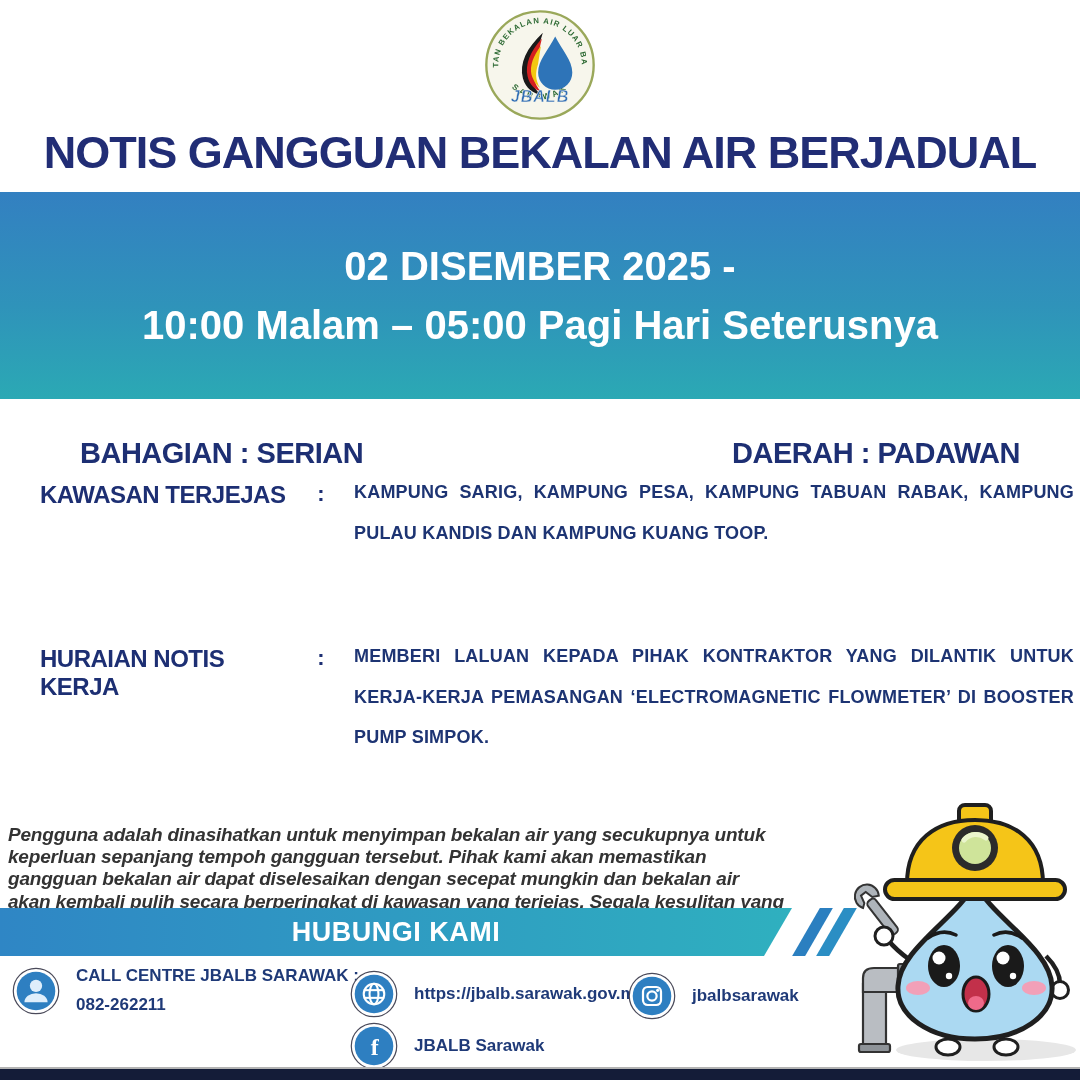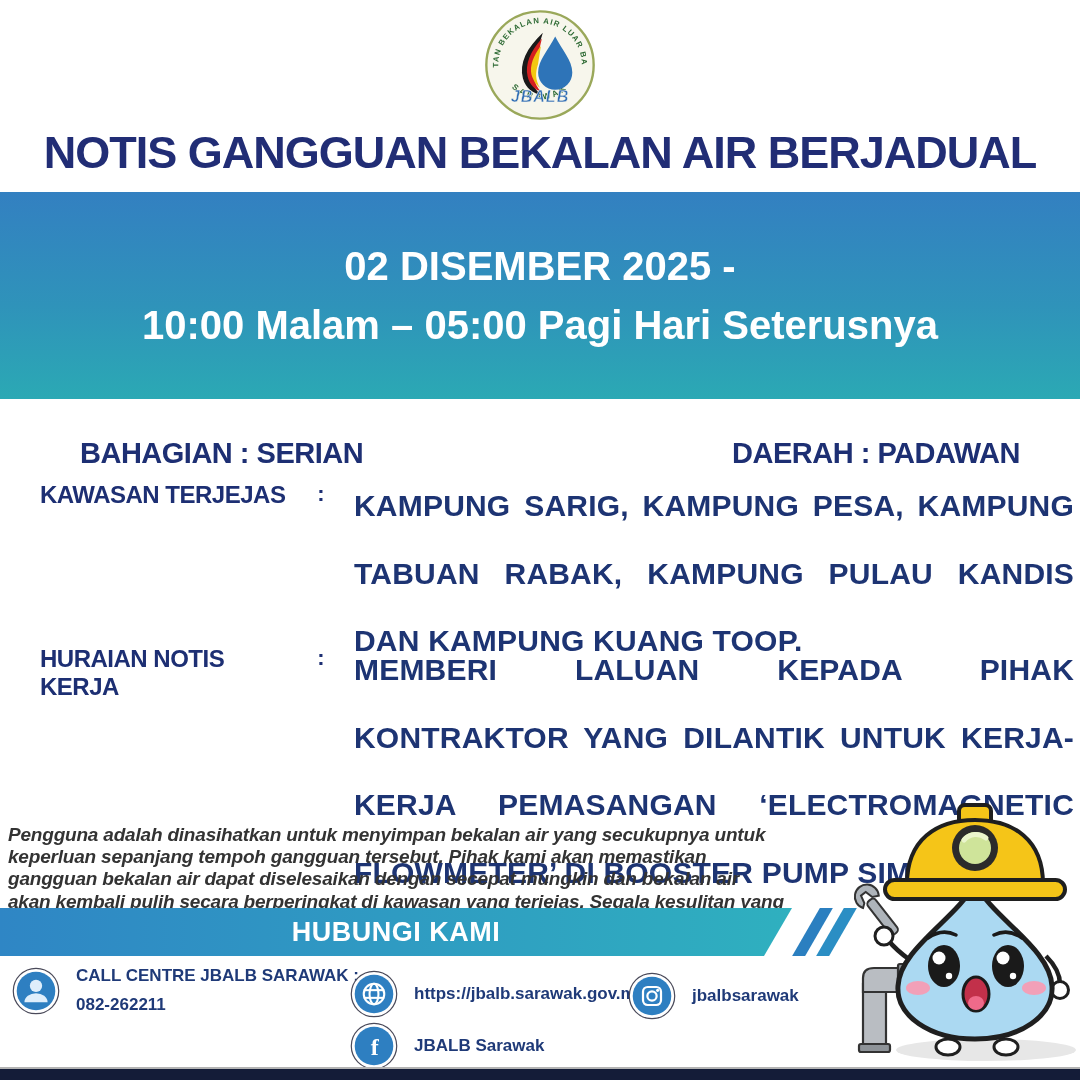"KAMPUNG SARIG, KAMPUNG PESA, KAMPUNG" .sec-content { font-size: 30px -> 18px }
